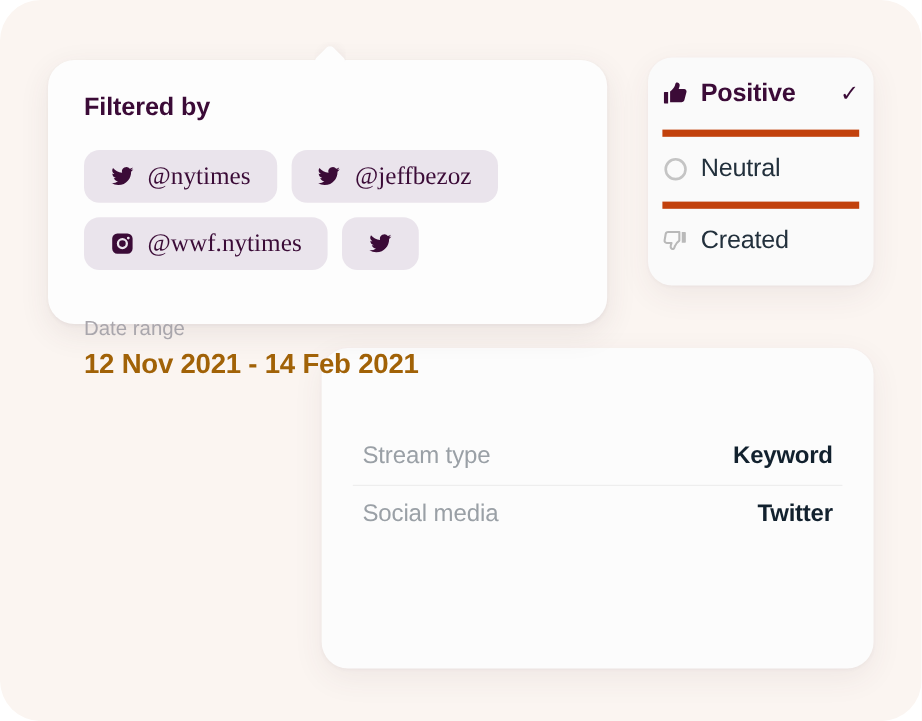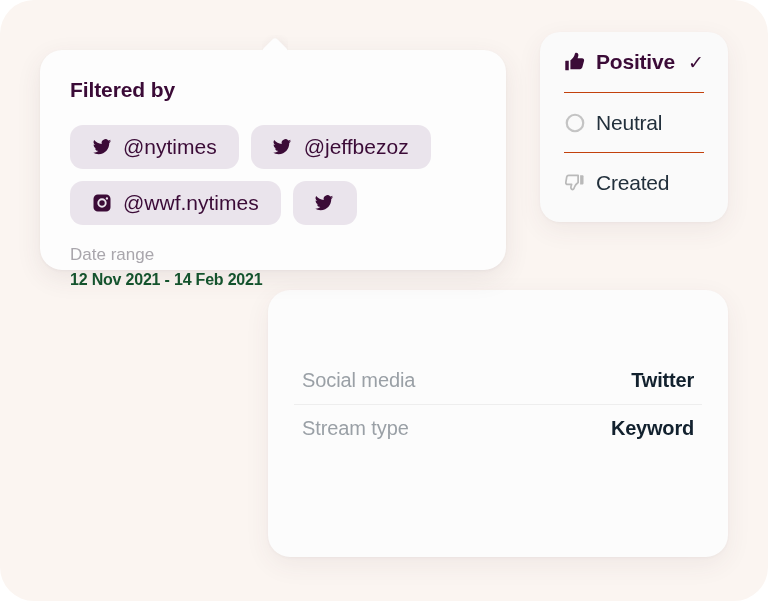"Positive" #sentiment-card { padding: 0 24px -> 0 12px; top: 32px -> 48px }
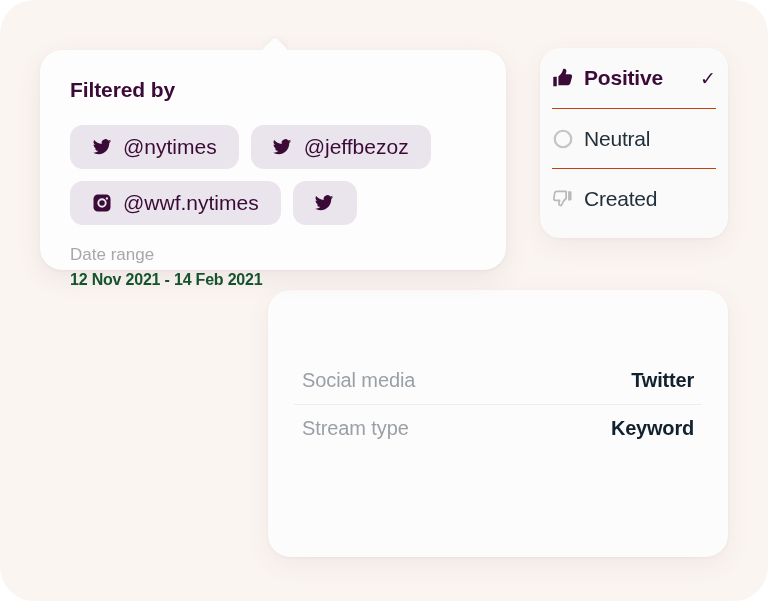"@nytimes" .chip { font-family: none -> Liberation Serif, serif }
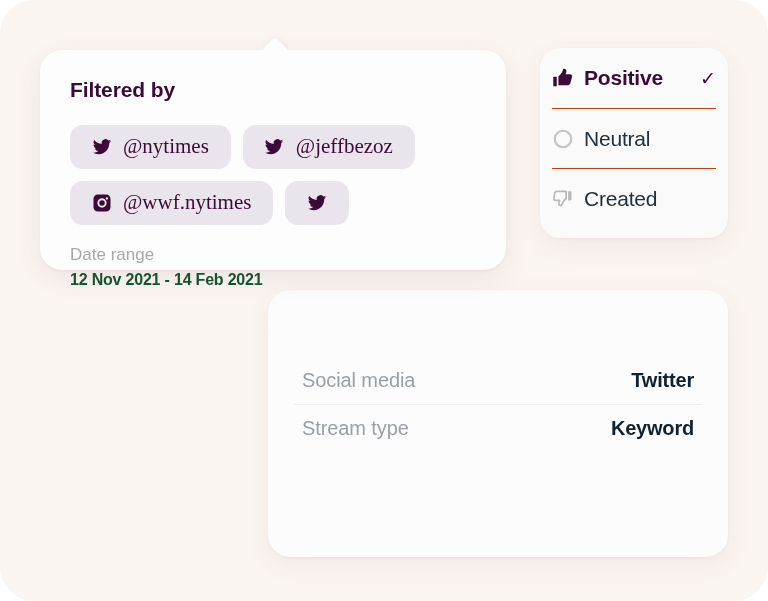"Neutral" .sent-row + .sent-row { border-top: 1px solid #c2410c -> 6px solid #c2410c }
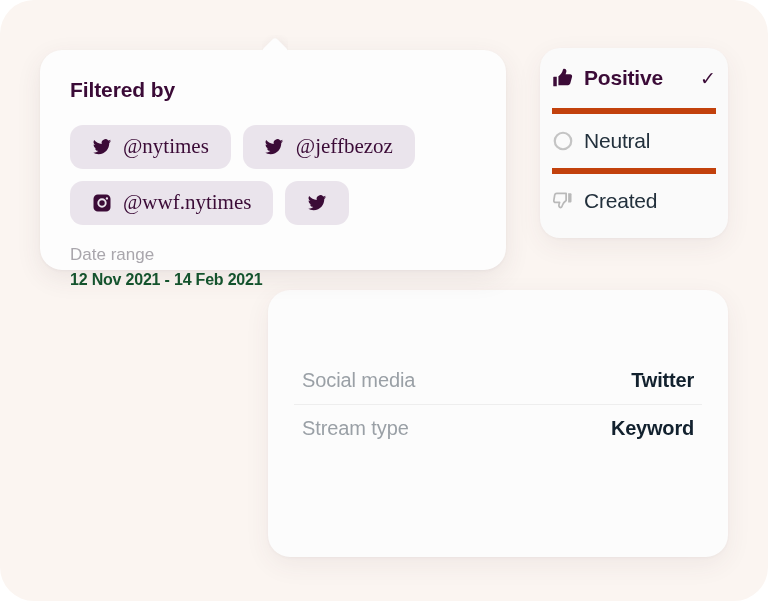"Date range" #date-block { margin-top: 20px -> 39px }
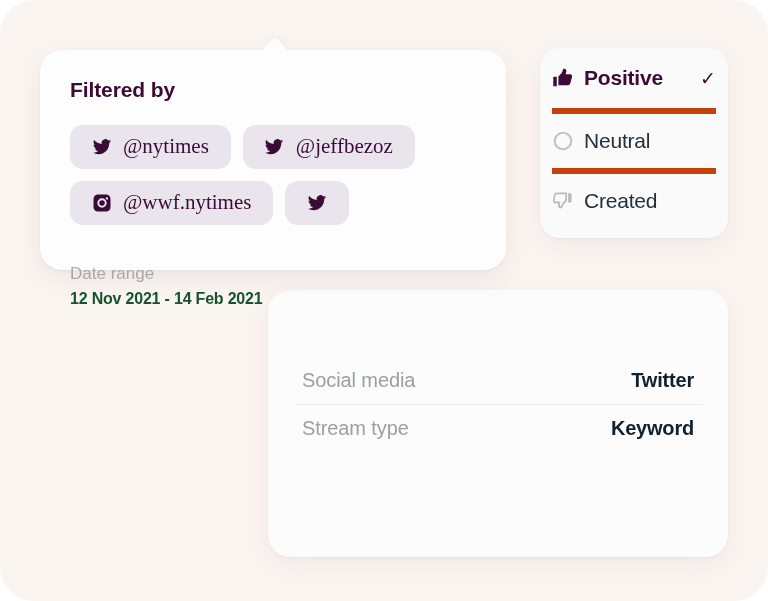"12 Nov 2021 - 14" #date-value { color: #14532d -> #a16207; font-size: 16px -> 23px }
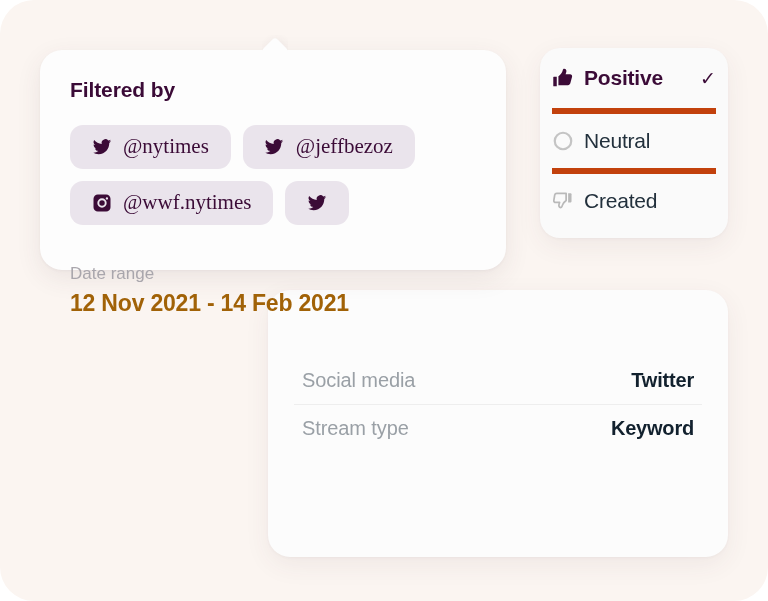"Social media" div.detail-row { order: before "Stream type" -> after "Stream type" }
